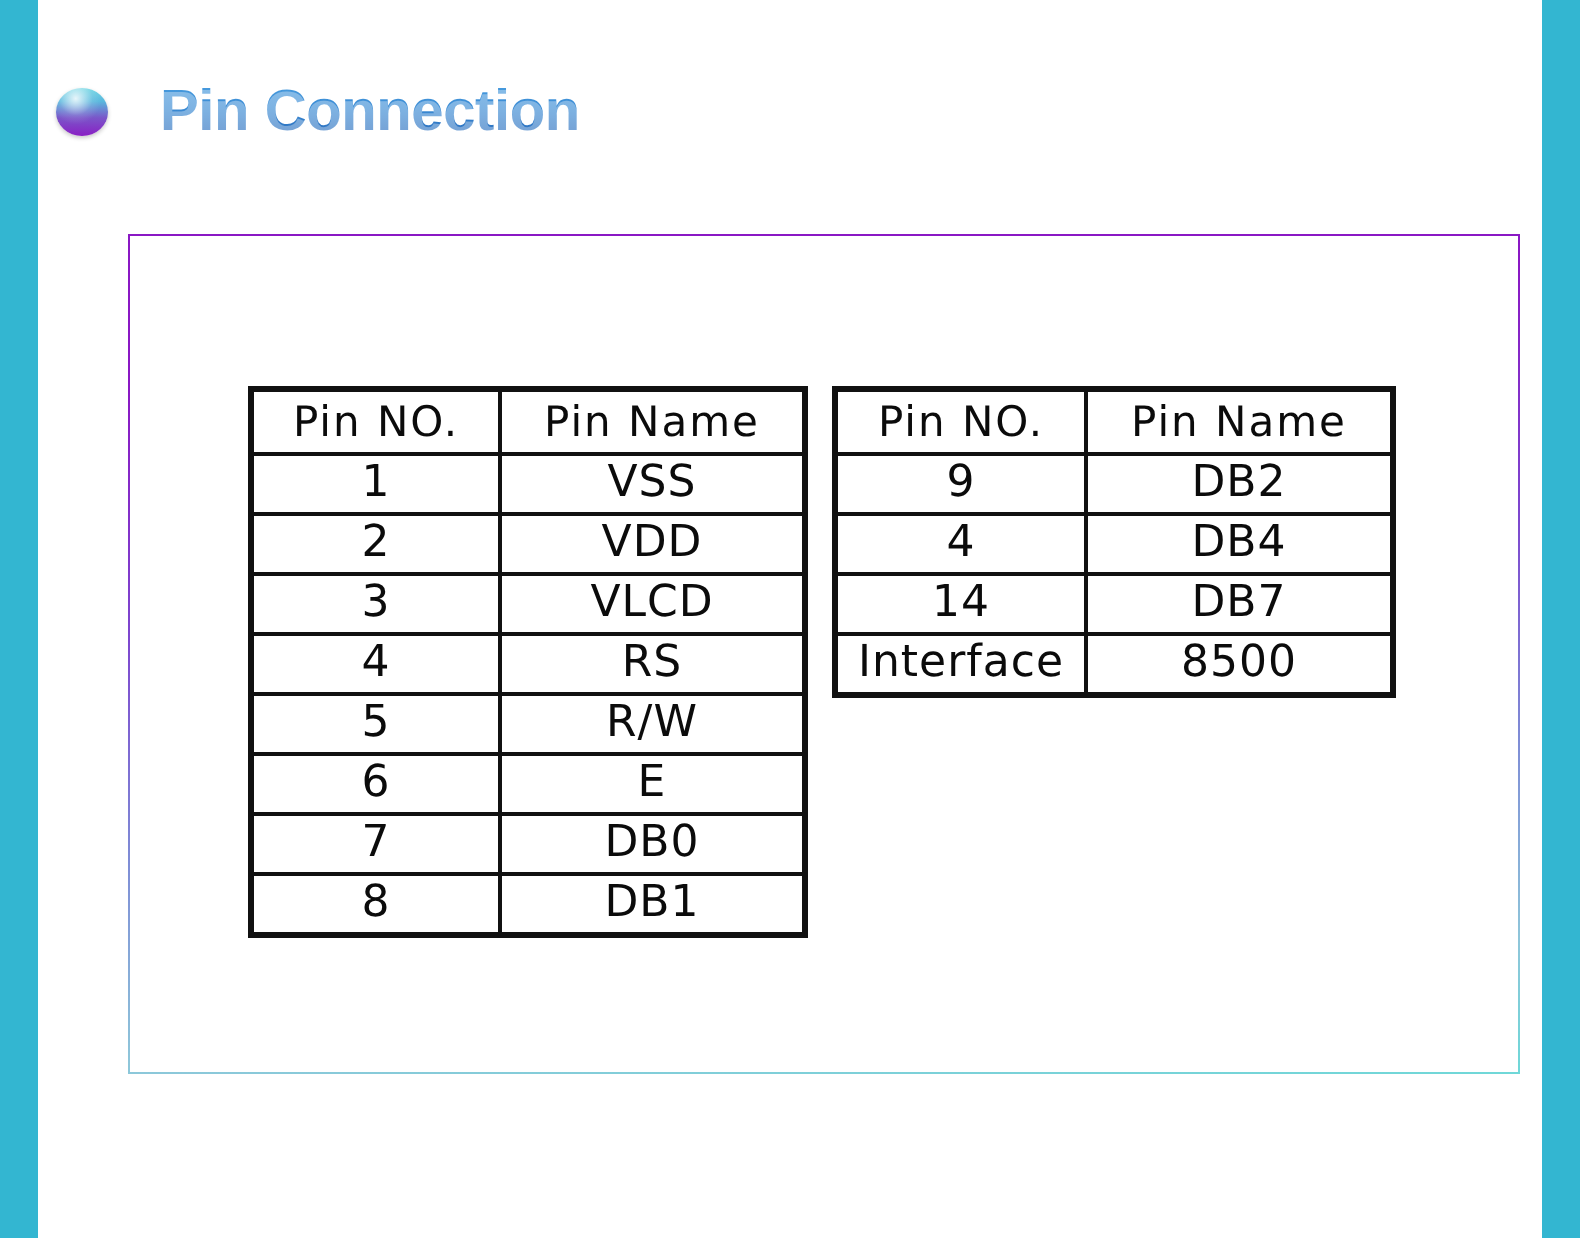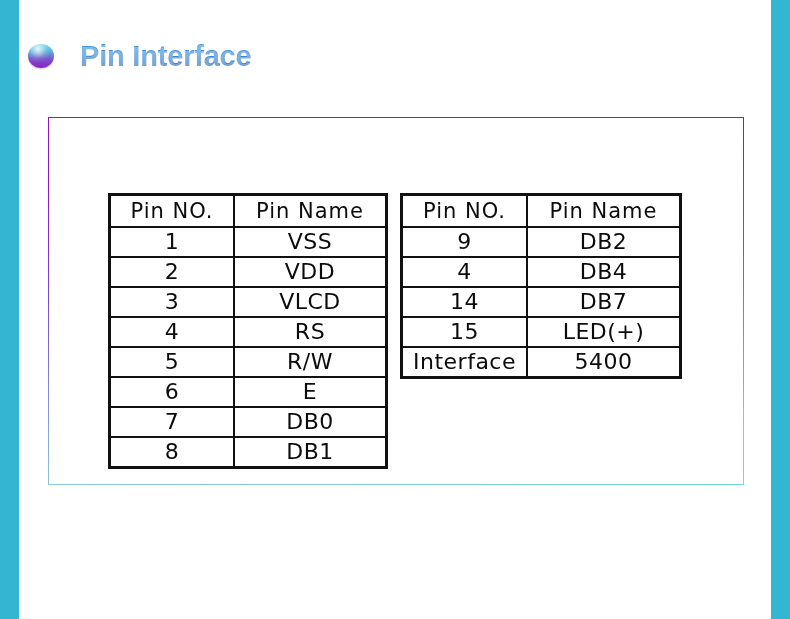"Pin Interface" span.page-title { text: Interface -> Connection }
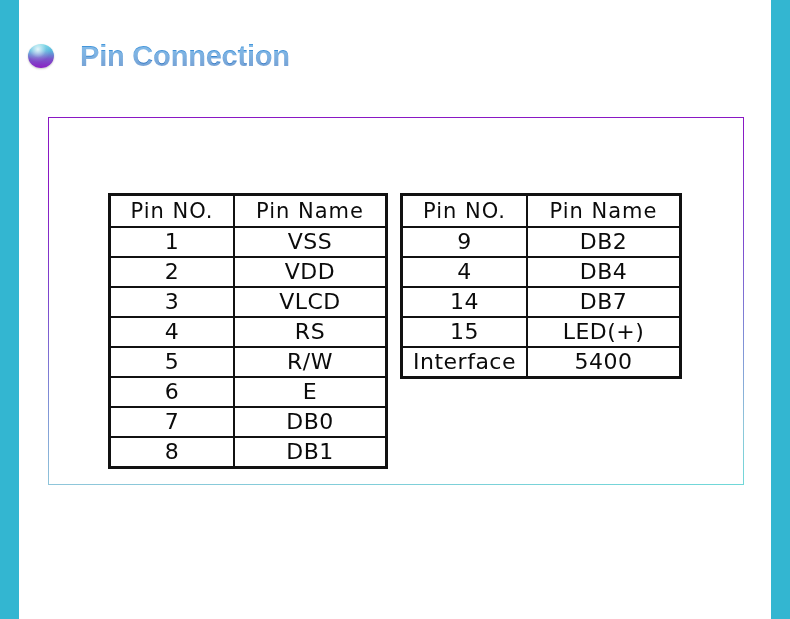"Pin NO." .content-frame { height: 368px -> 420px; left: 48px -> 64px }
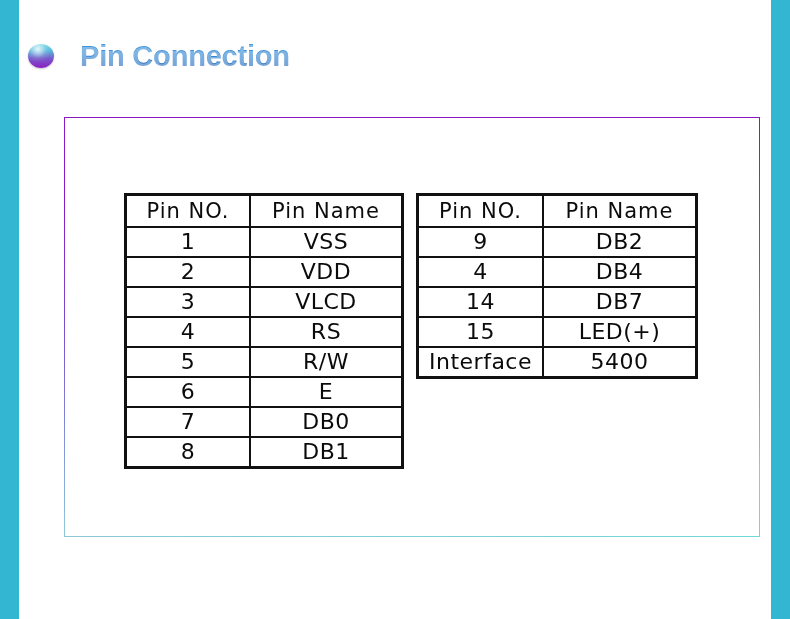"15" tr { html: <tr> <td>15</td> <td>LED(+)</td> </tr> -> none }
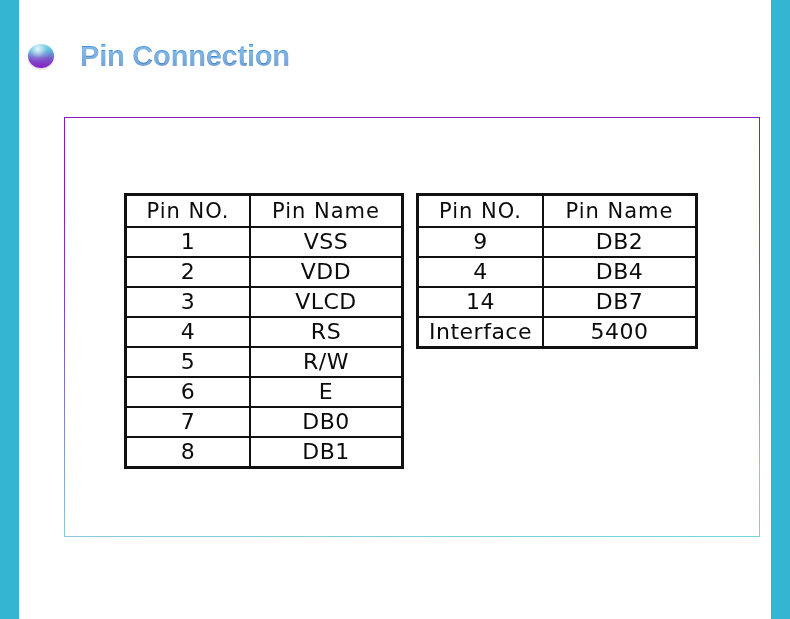"5400" td { text: 5400 -> 8500 }
